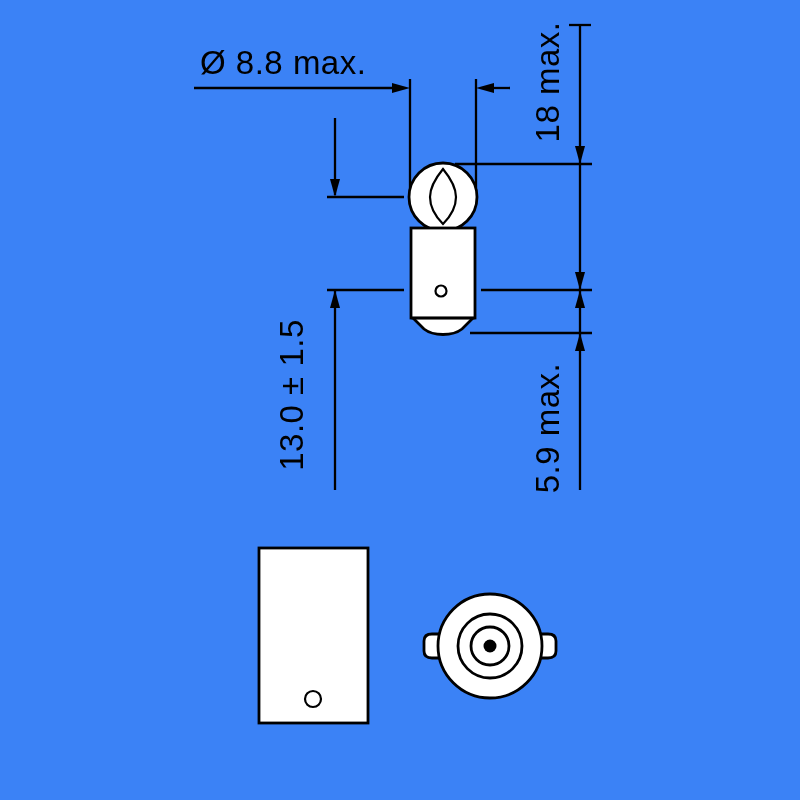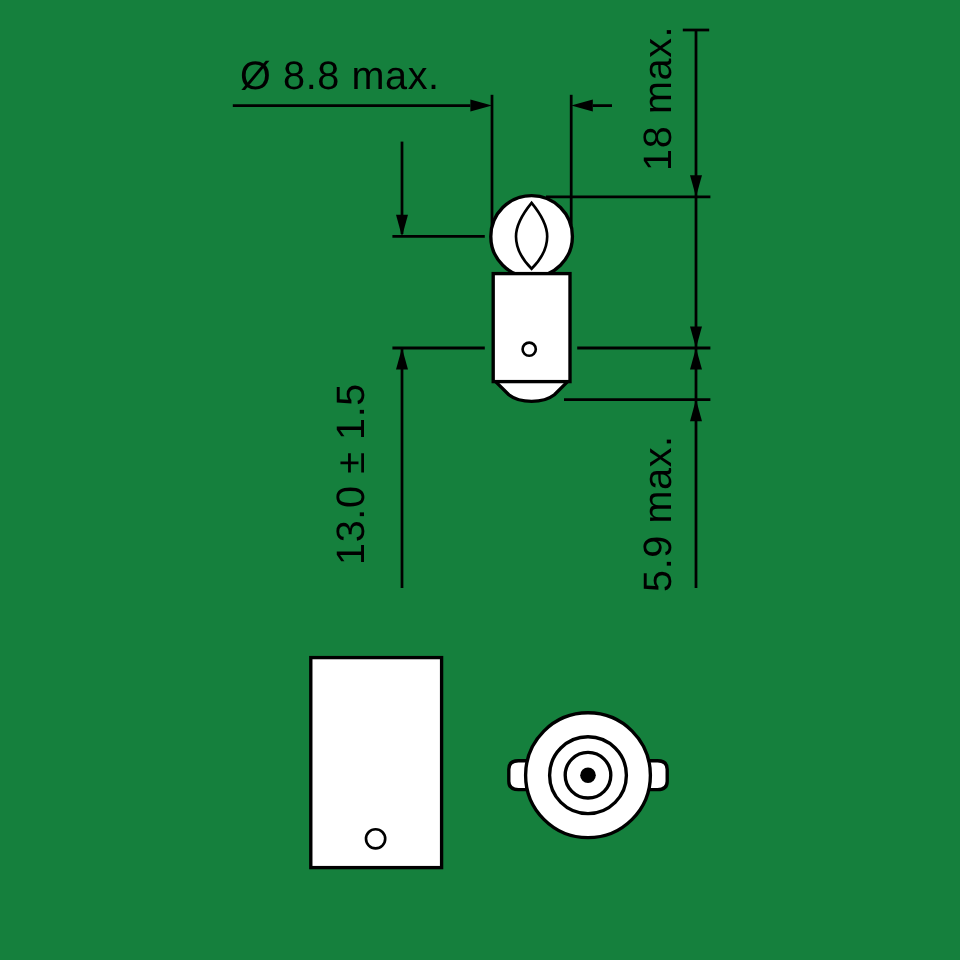"Ø 8.8 max." .stage { background: #15803d -> #3b82f6 }
